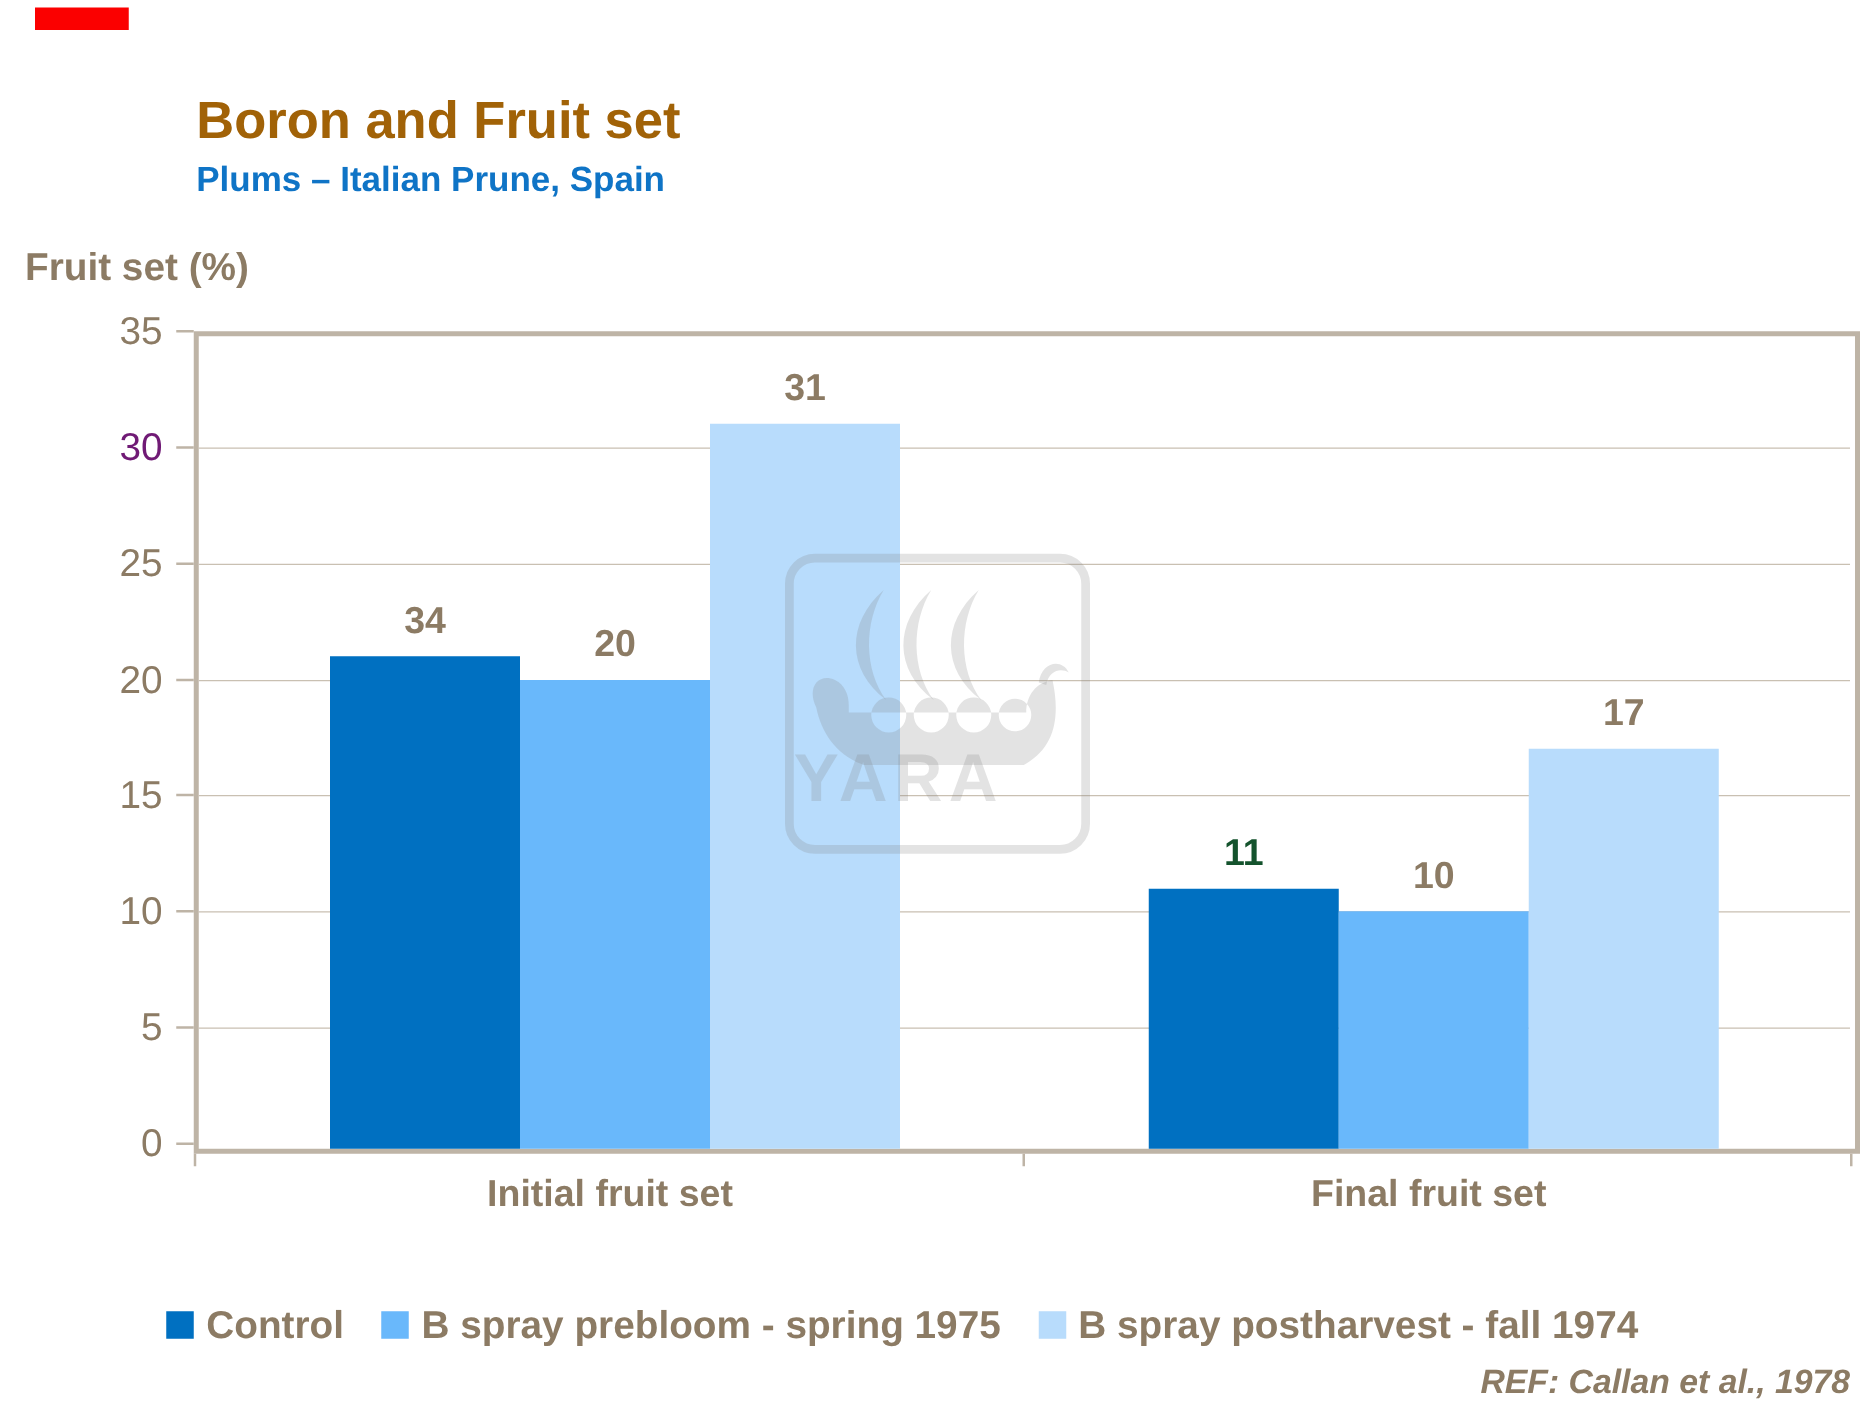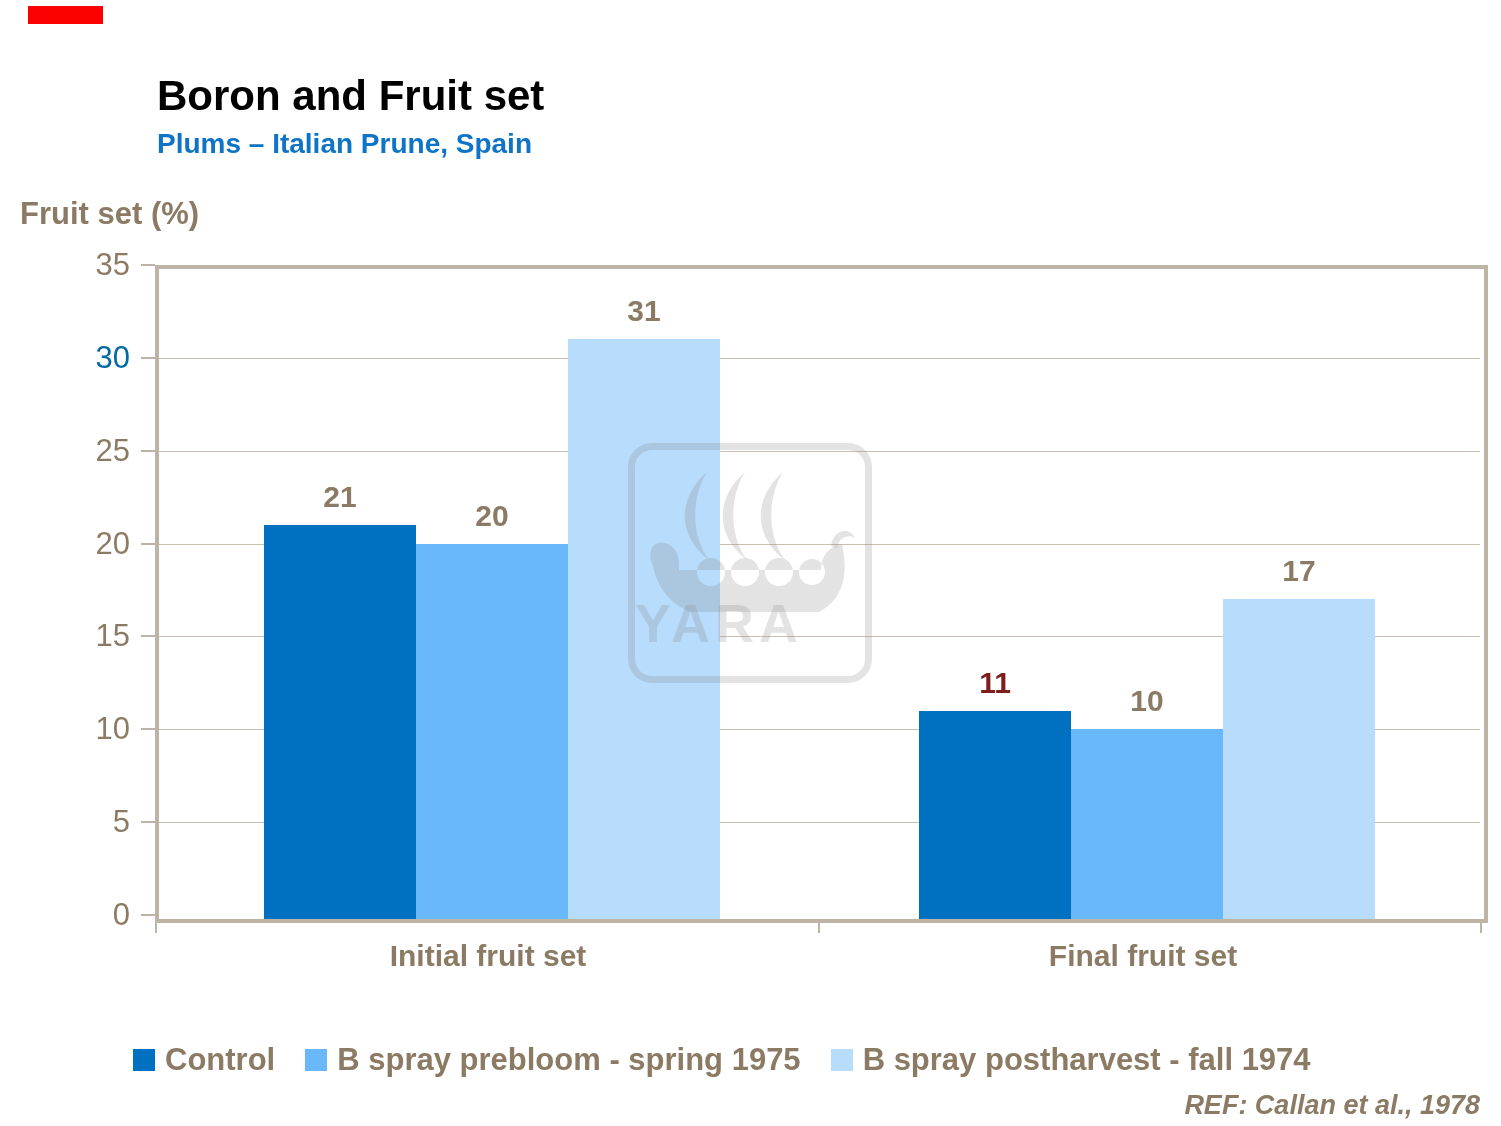"Boron and Fruit set" div.abs { color: #000000 -> #a16207 }
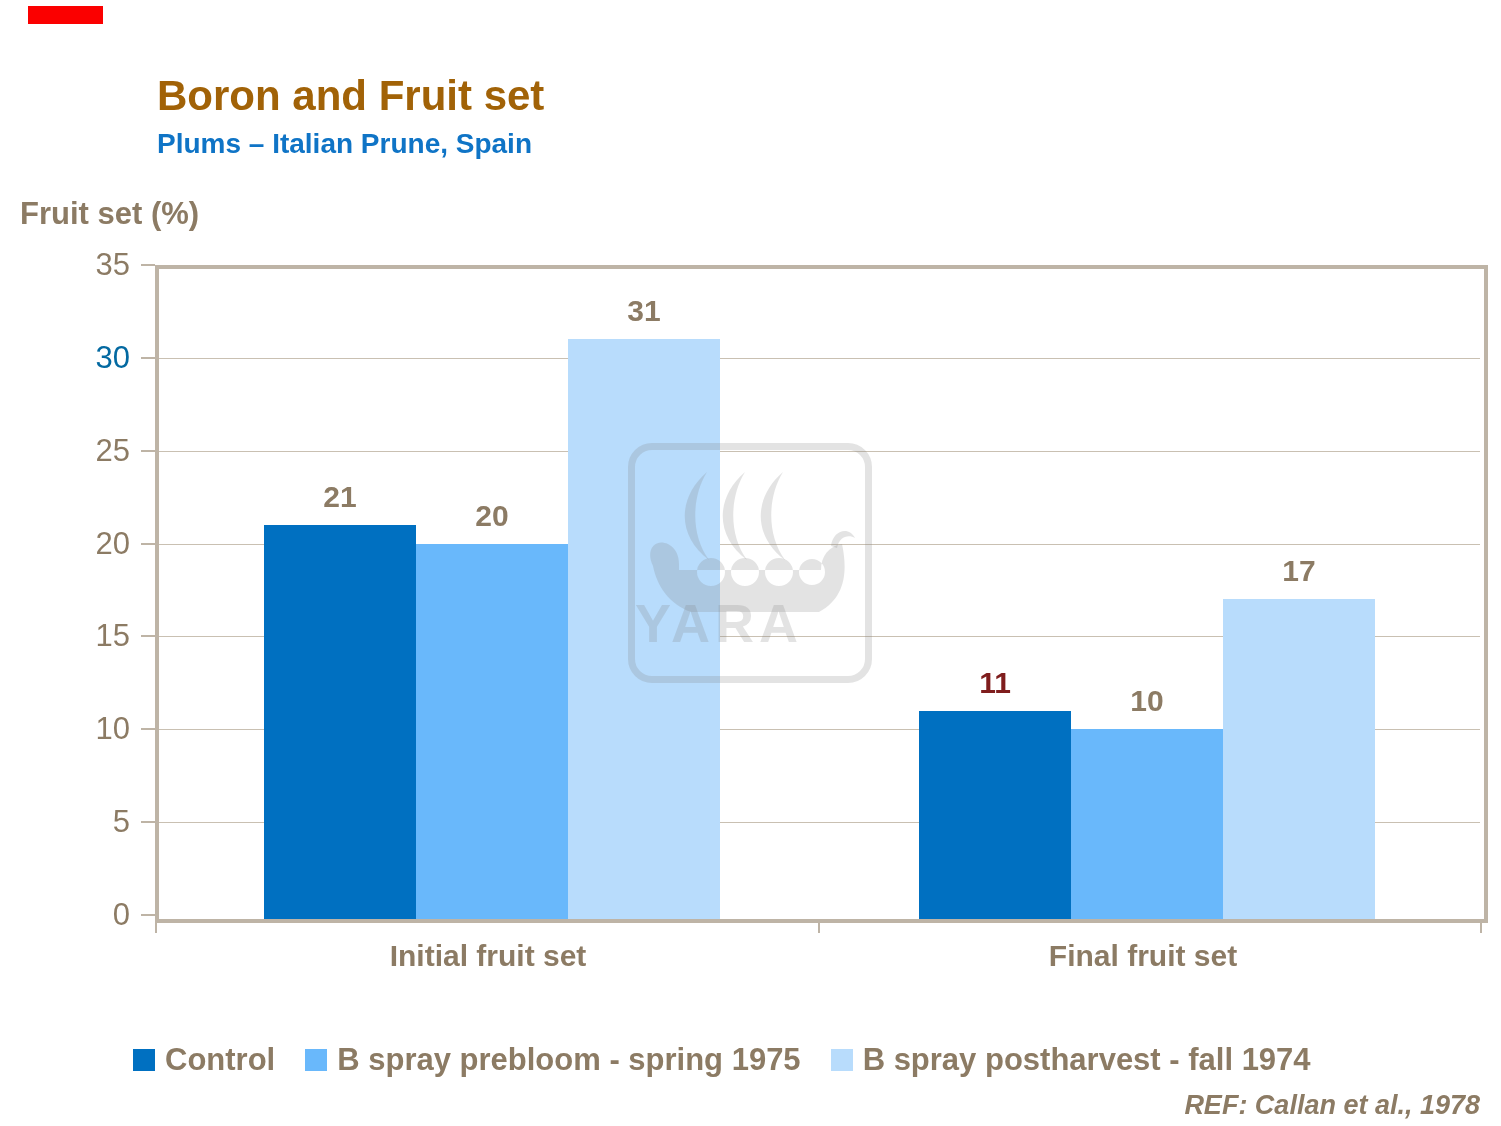"30" div.abs { color: #0369a1 -> #701a75 }
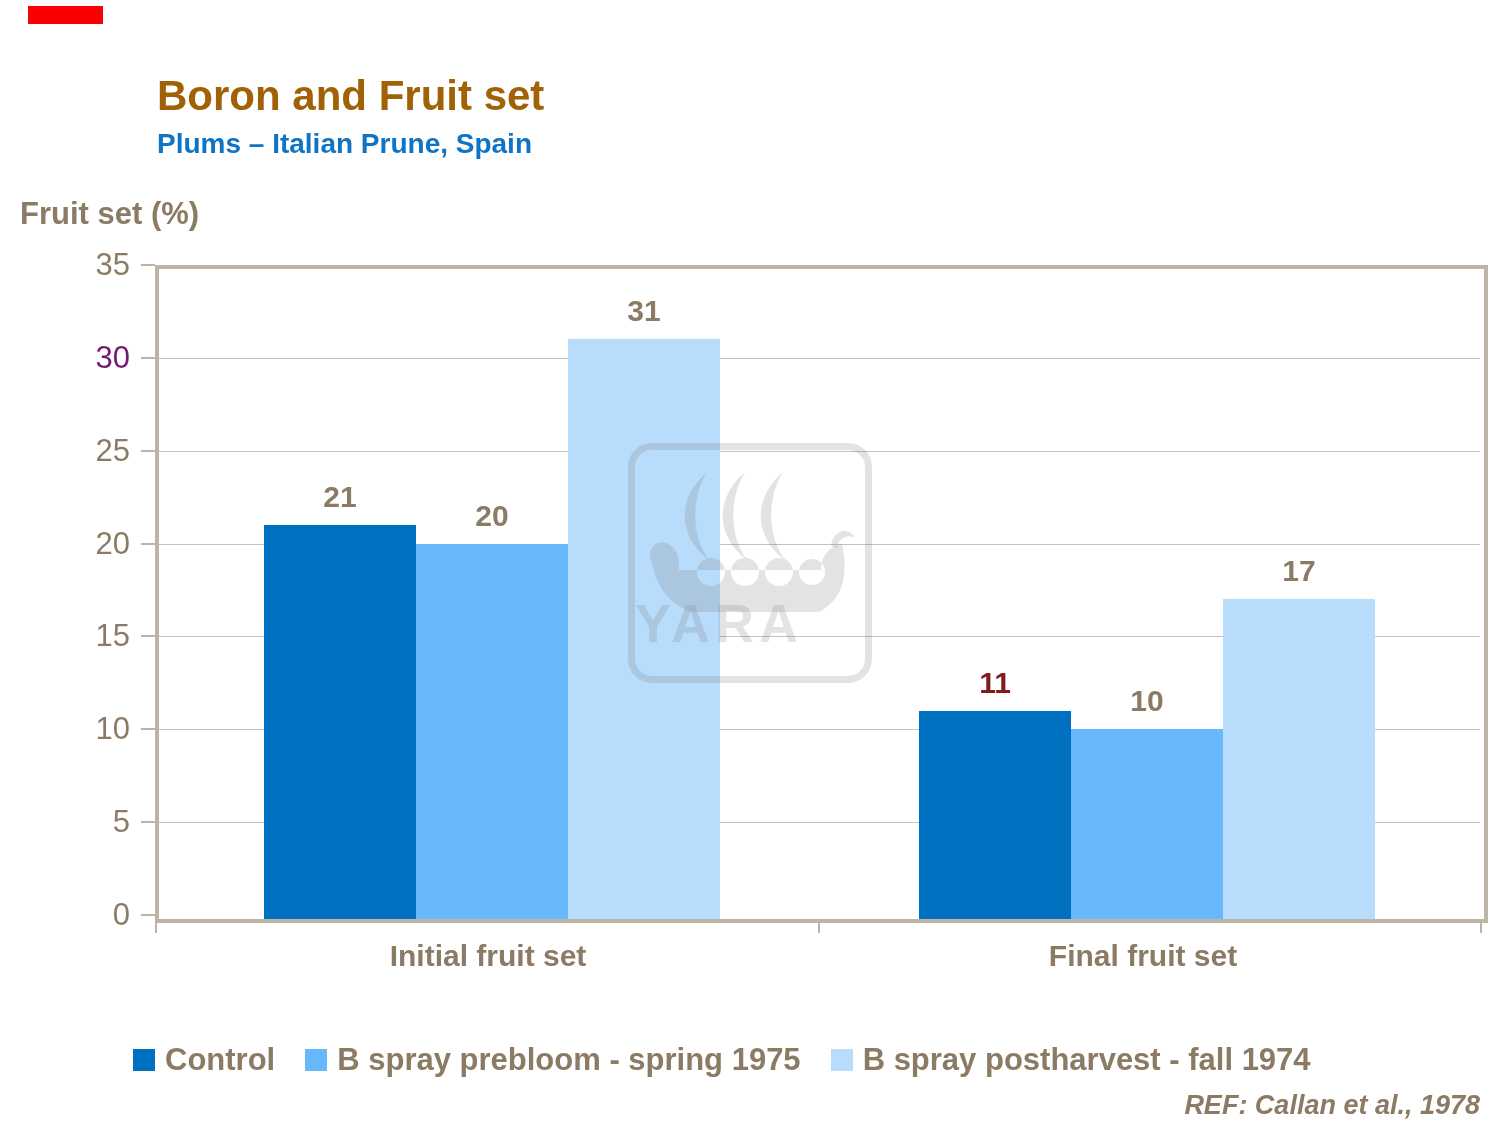"21" div.bar-label { text: 21 -> 34 }
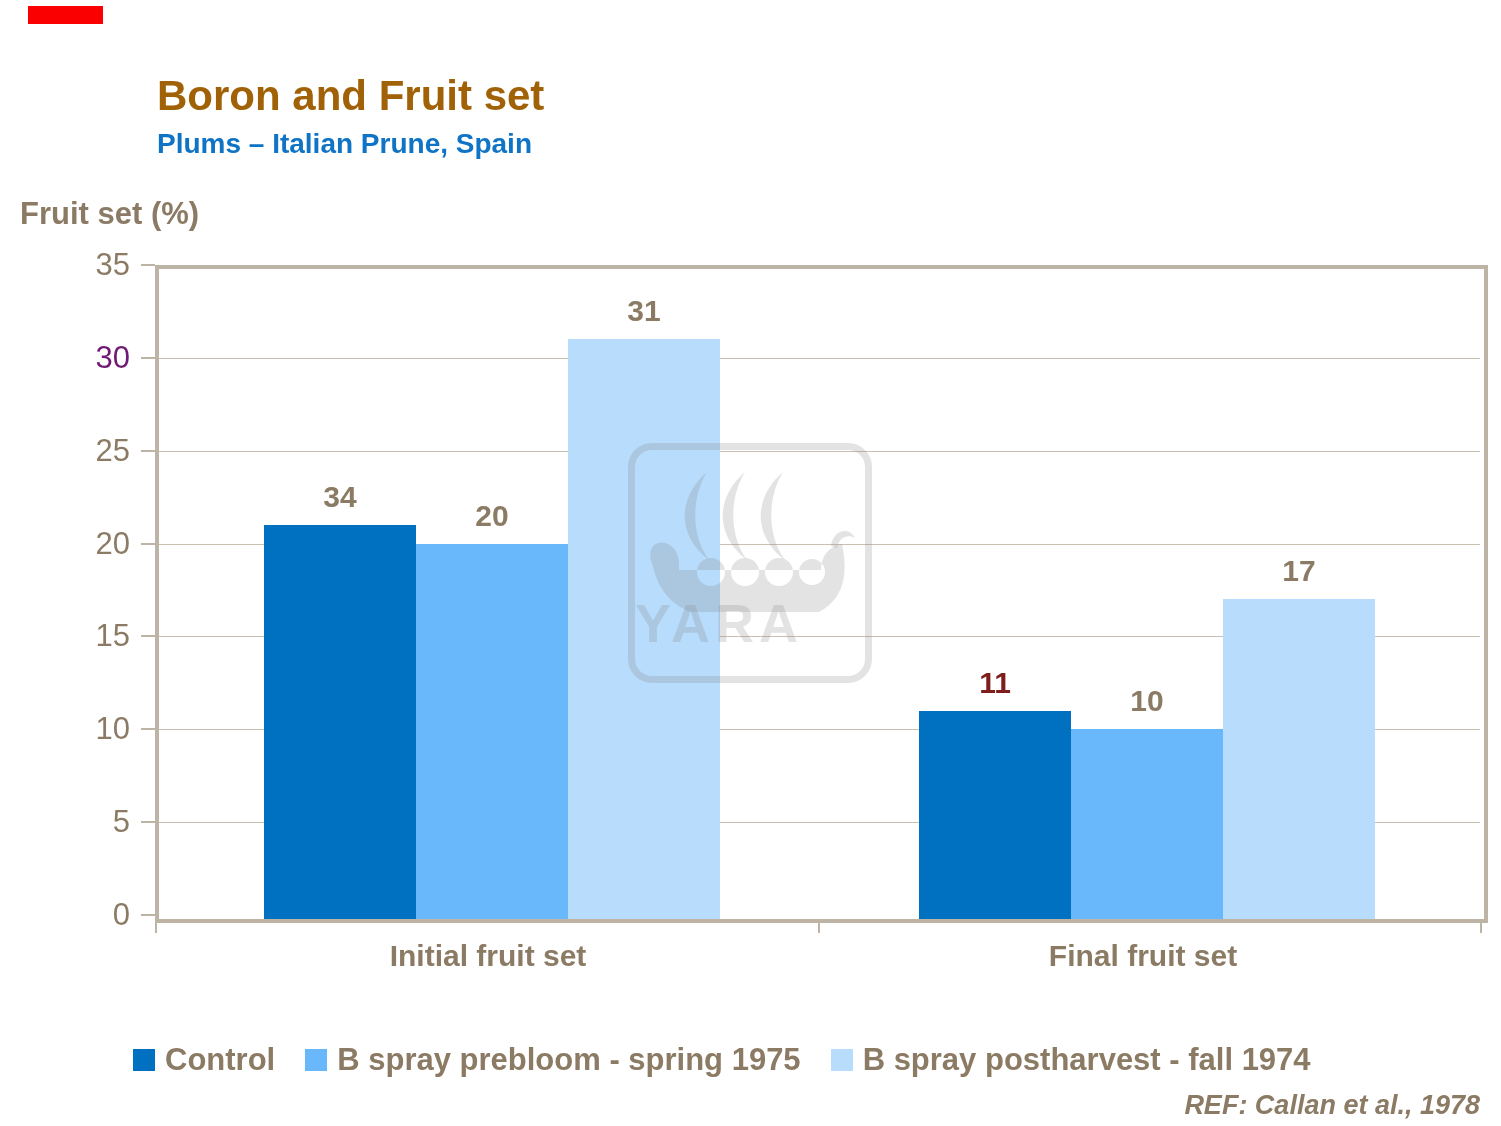"11" div.bar-label { color: #7f1d1d -> #14532d }
